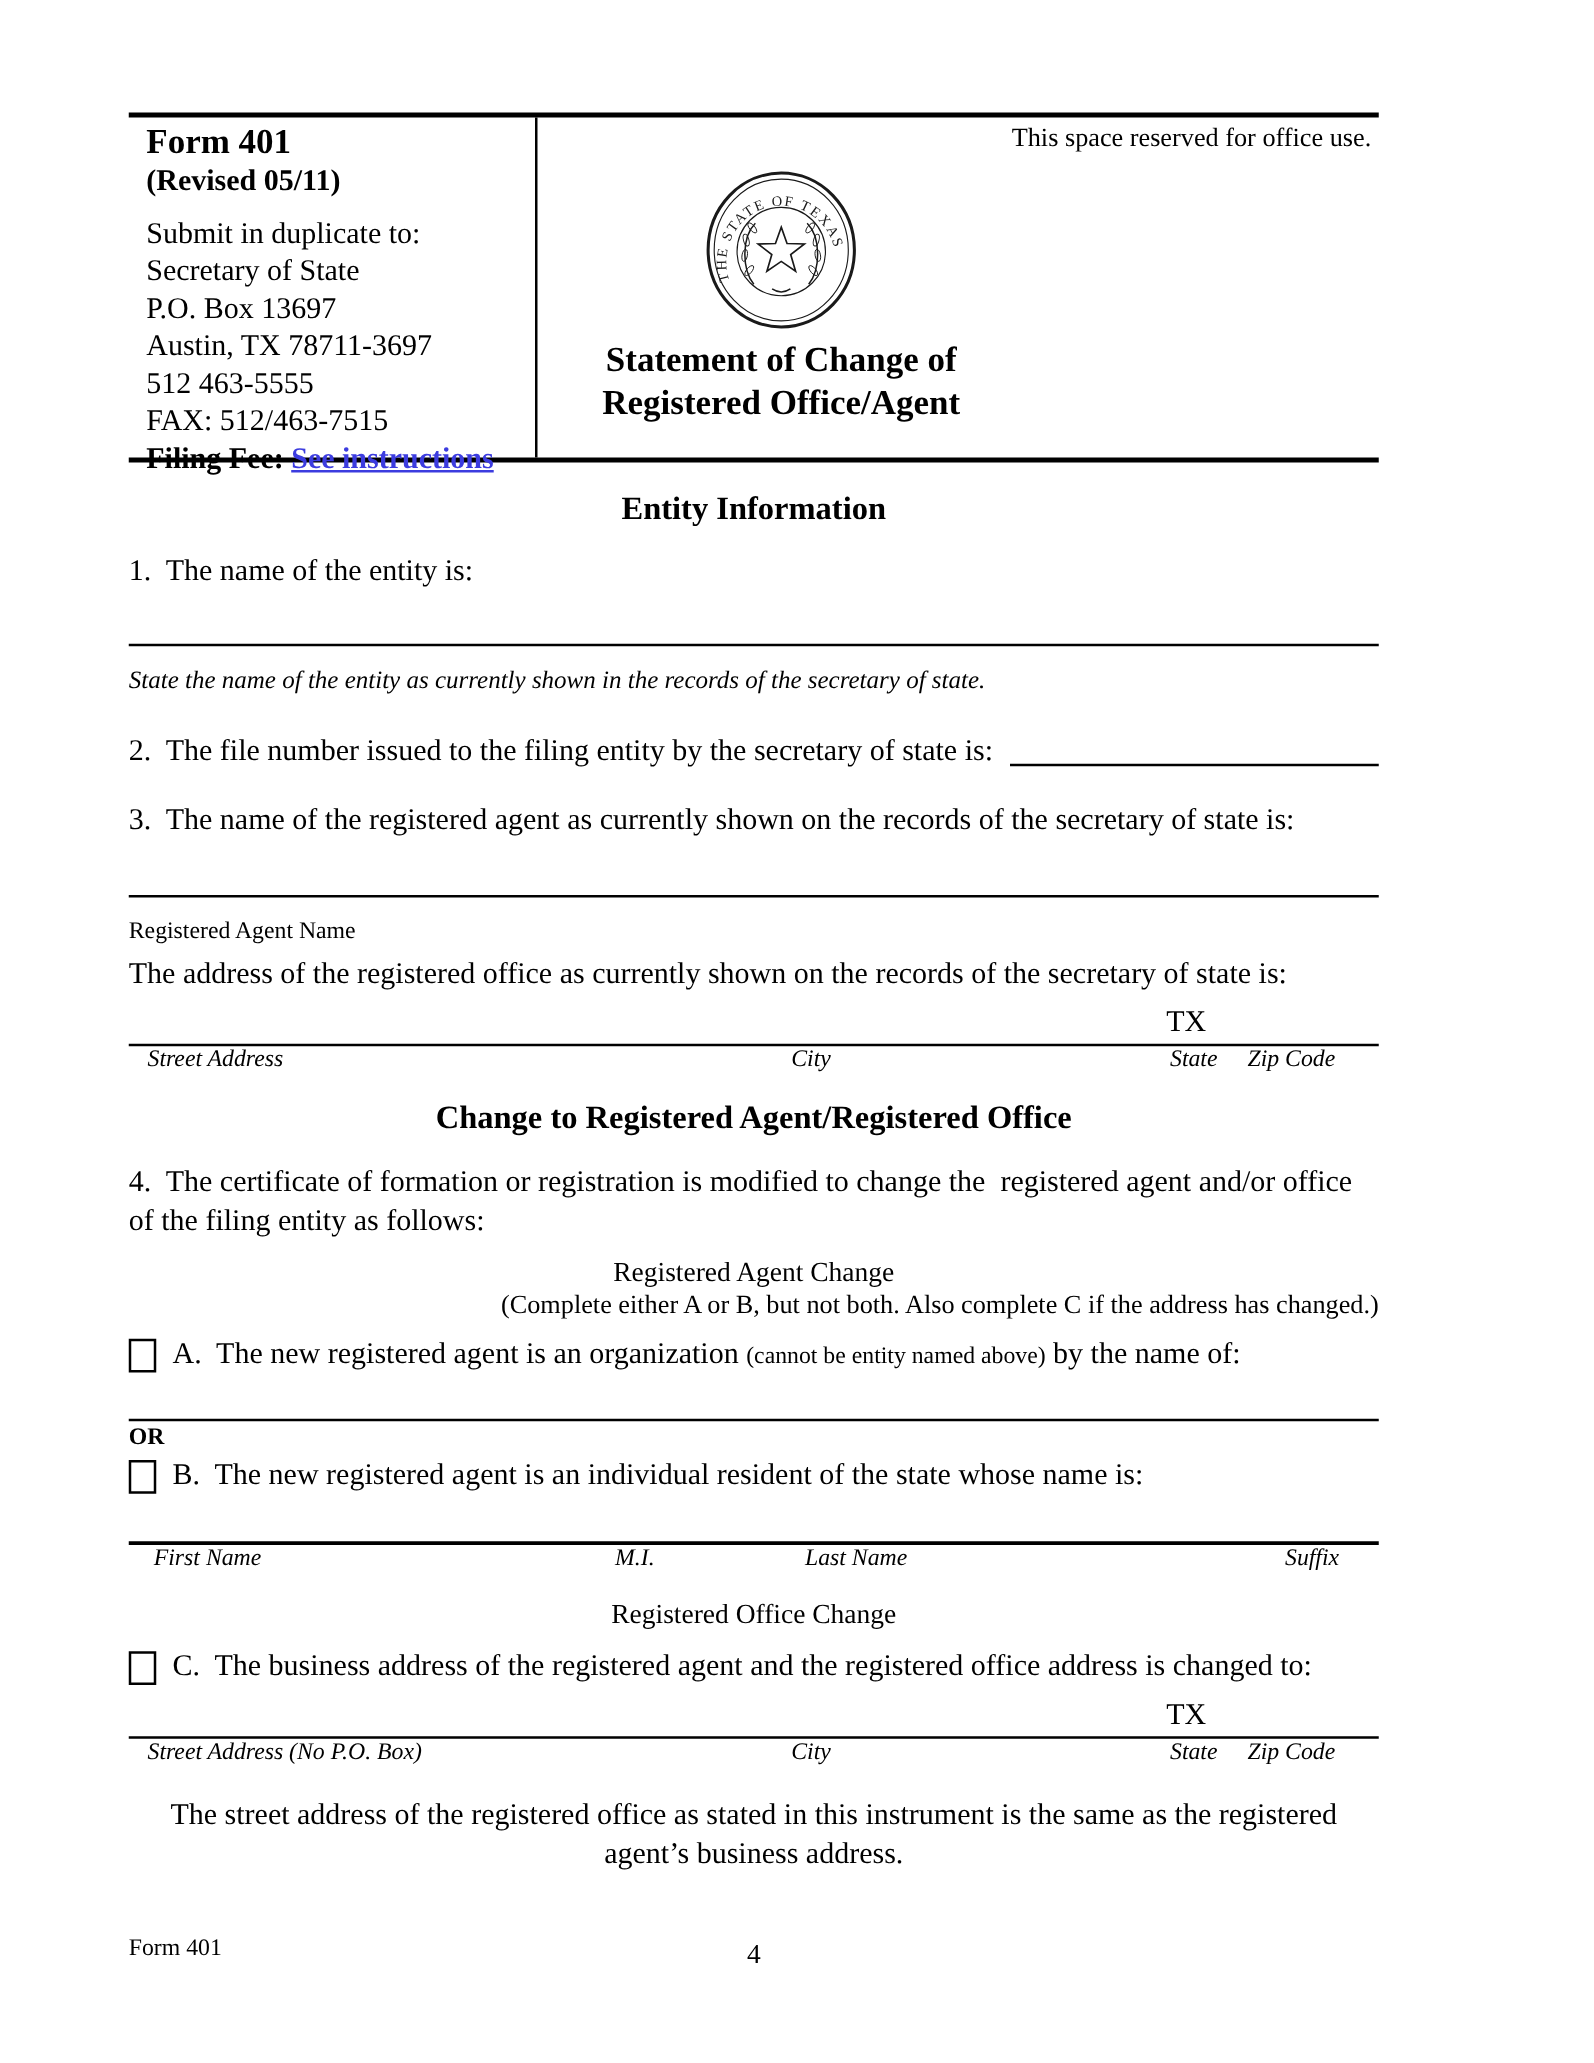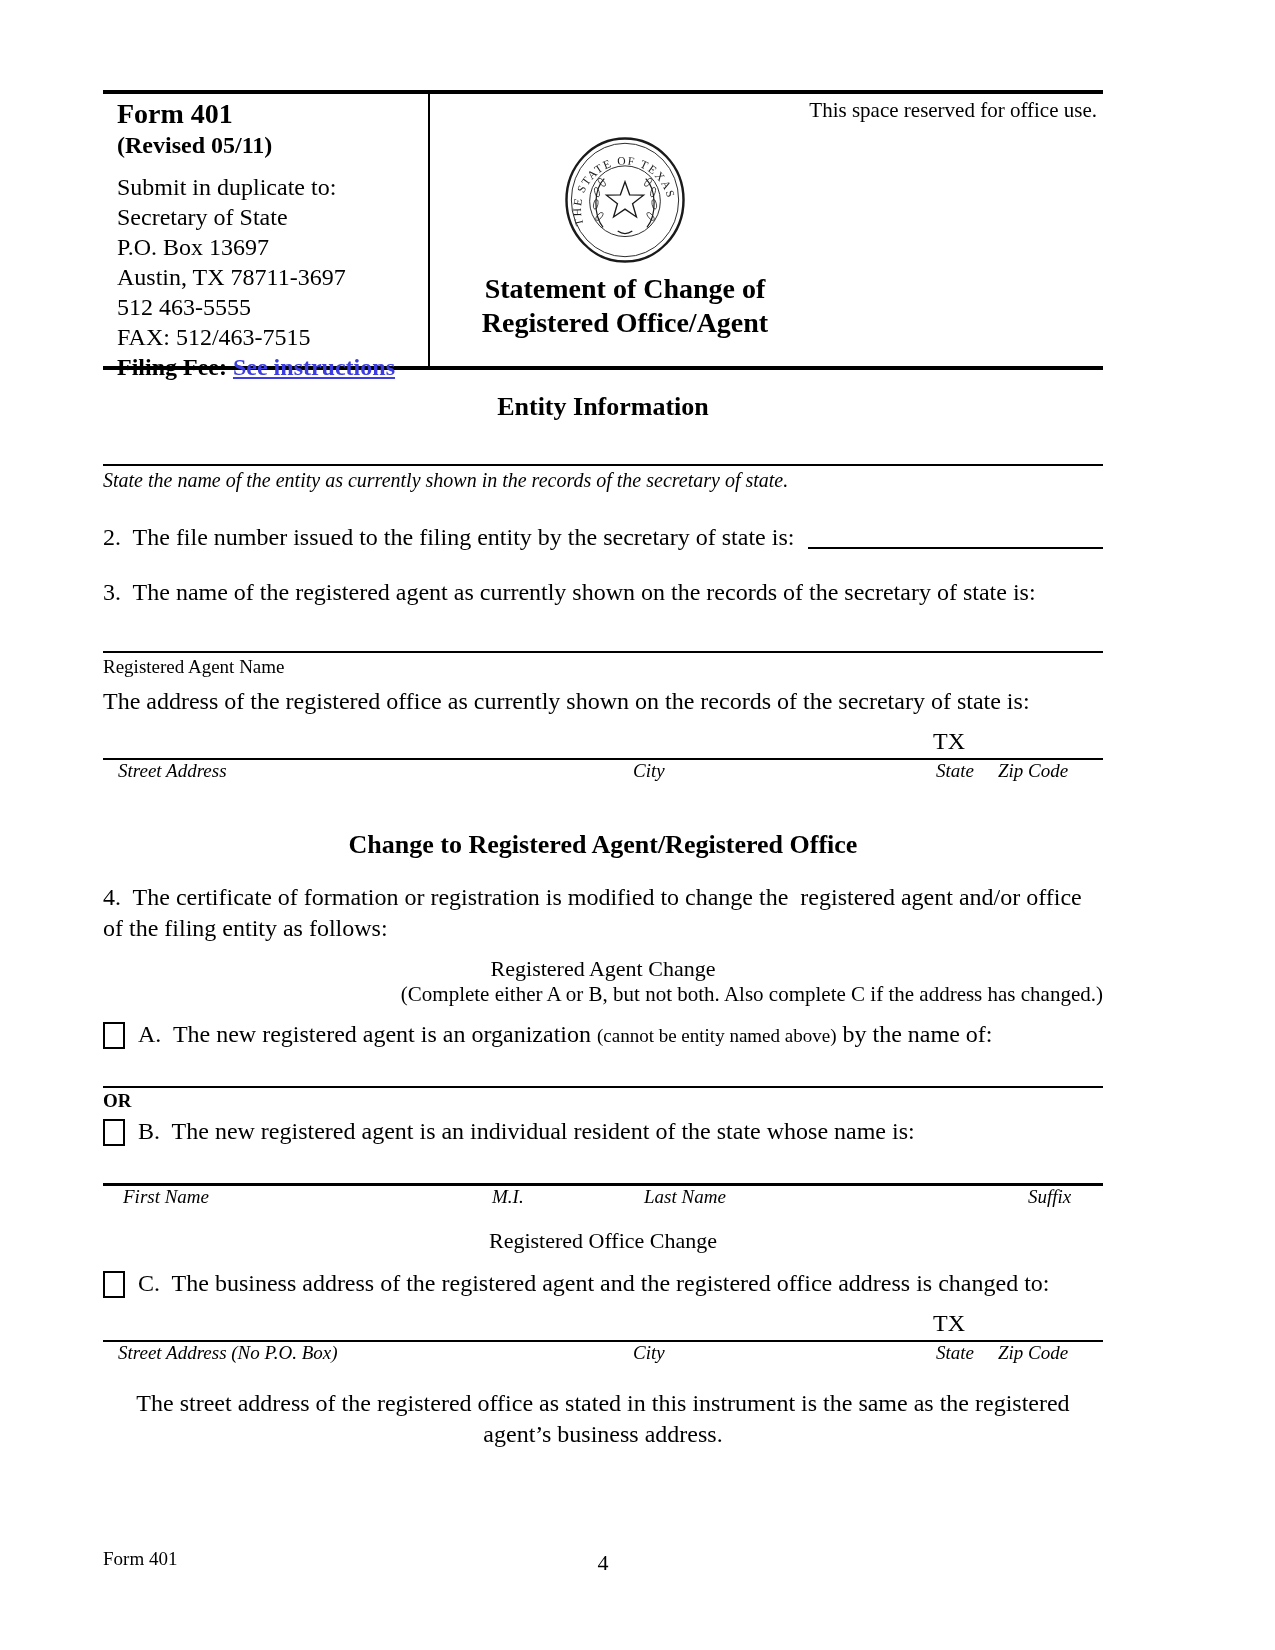"1. The name of the" div.body-text { html: none -> <div>1. The name of the entity is:</div> }
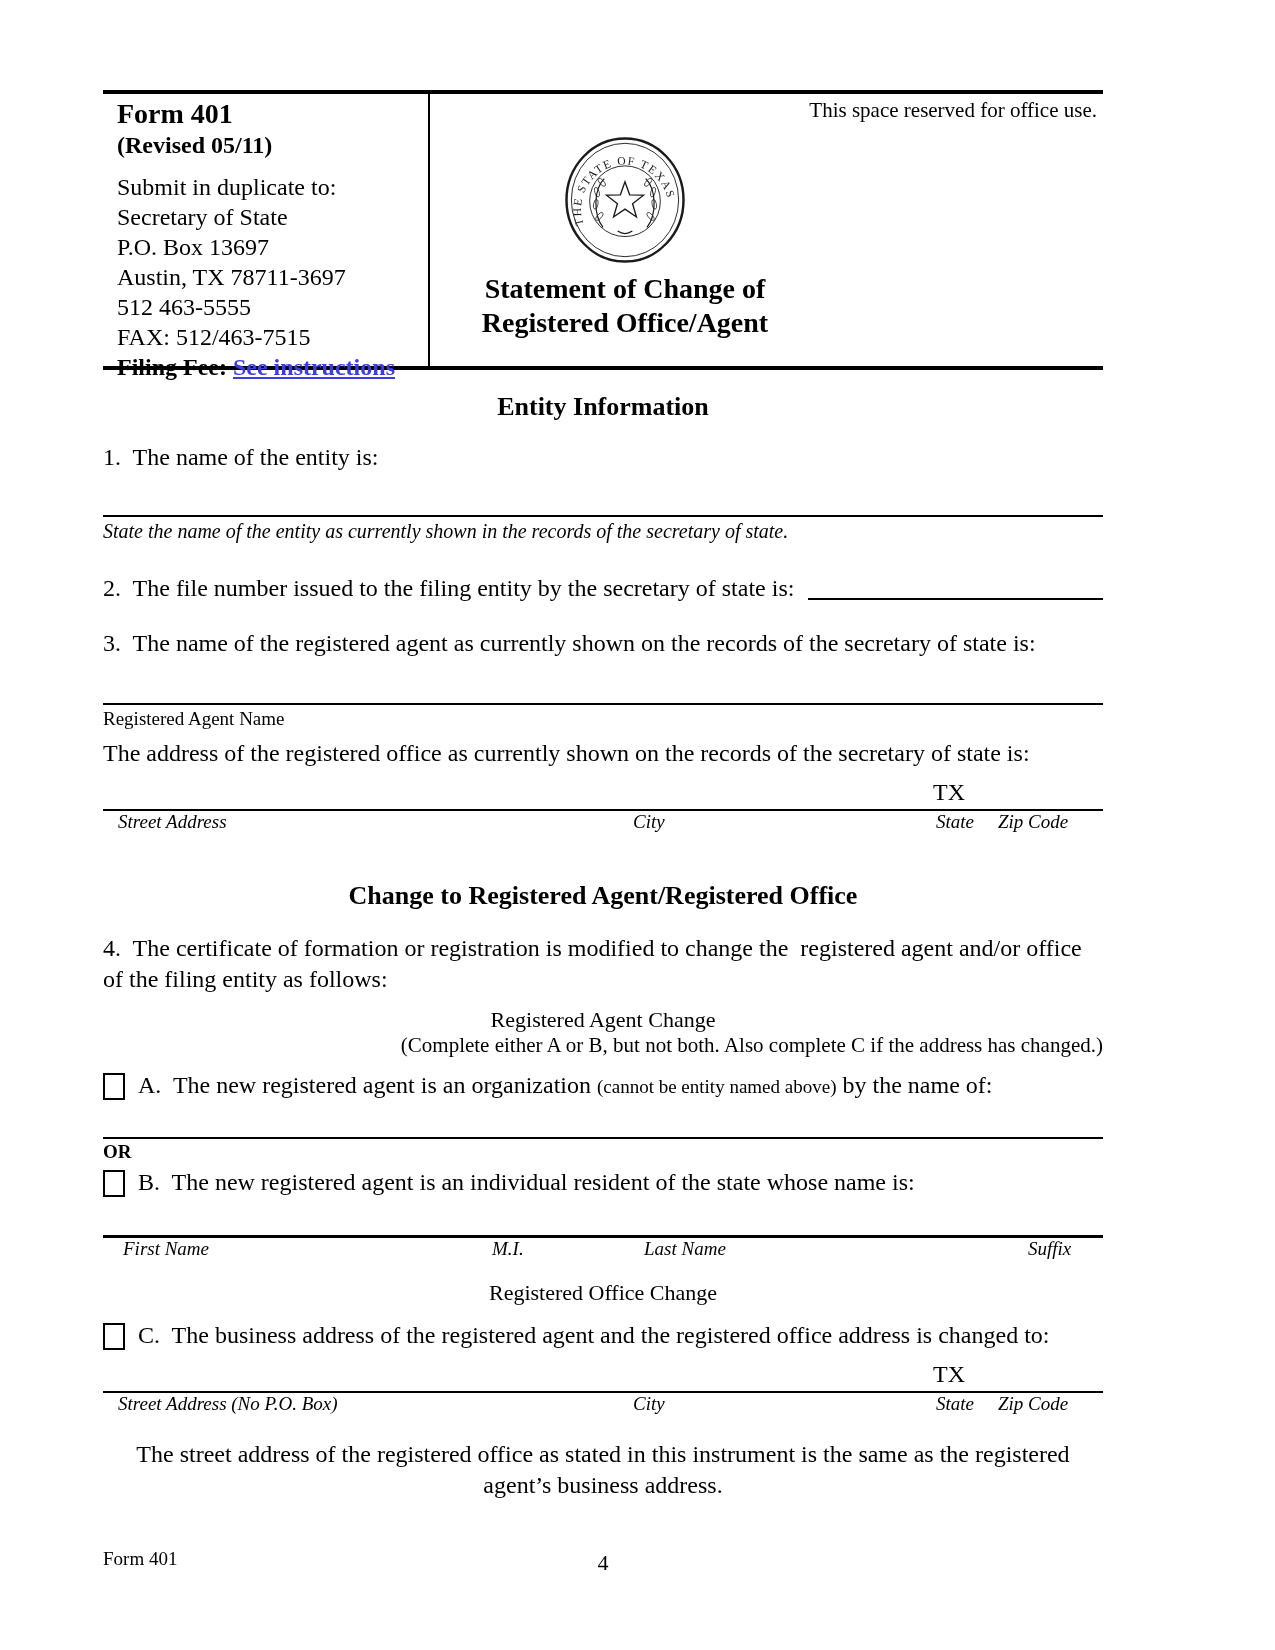"State the name of the" .mini-label { padding-top: 3px -> 16px }
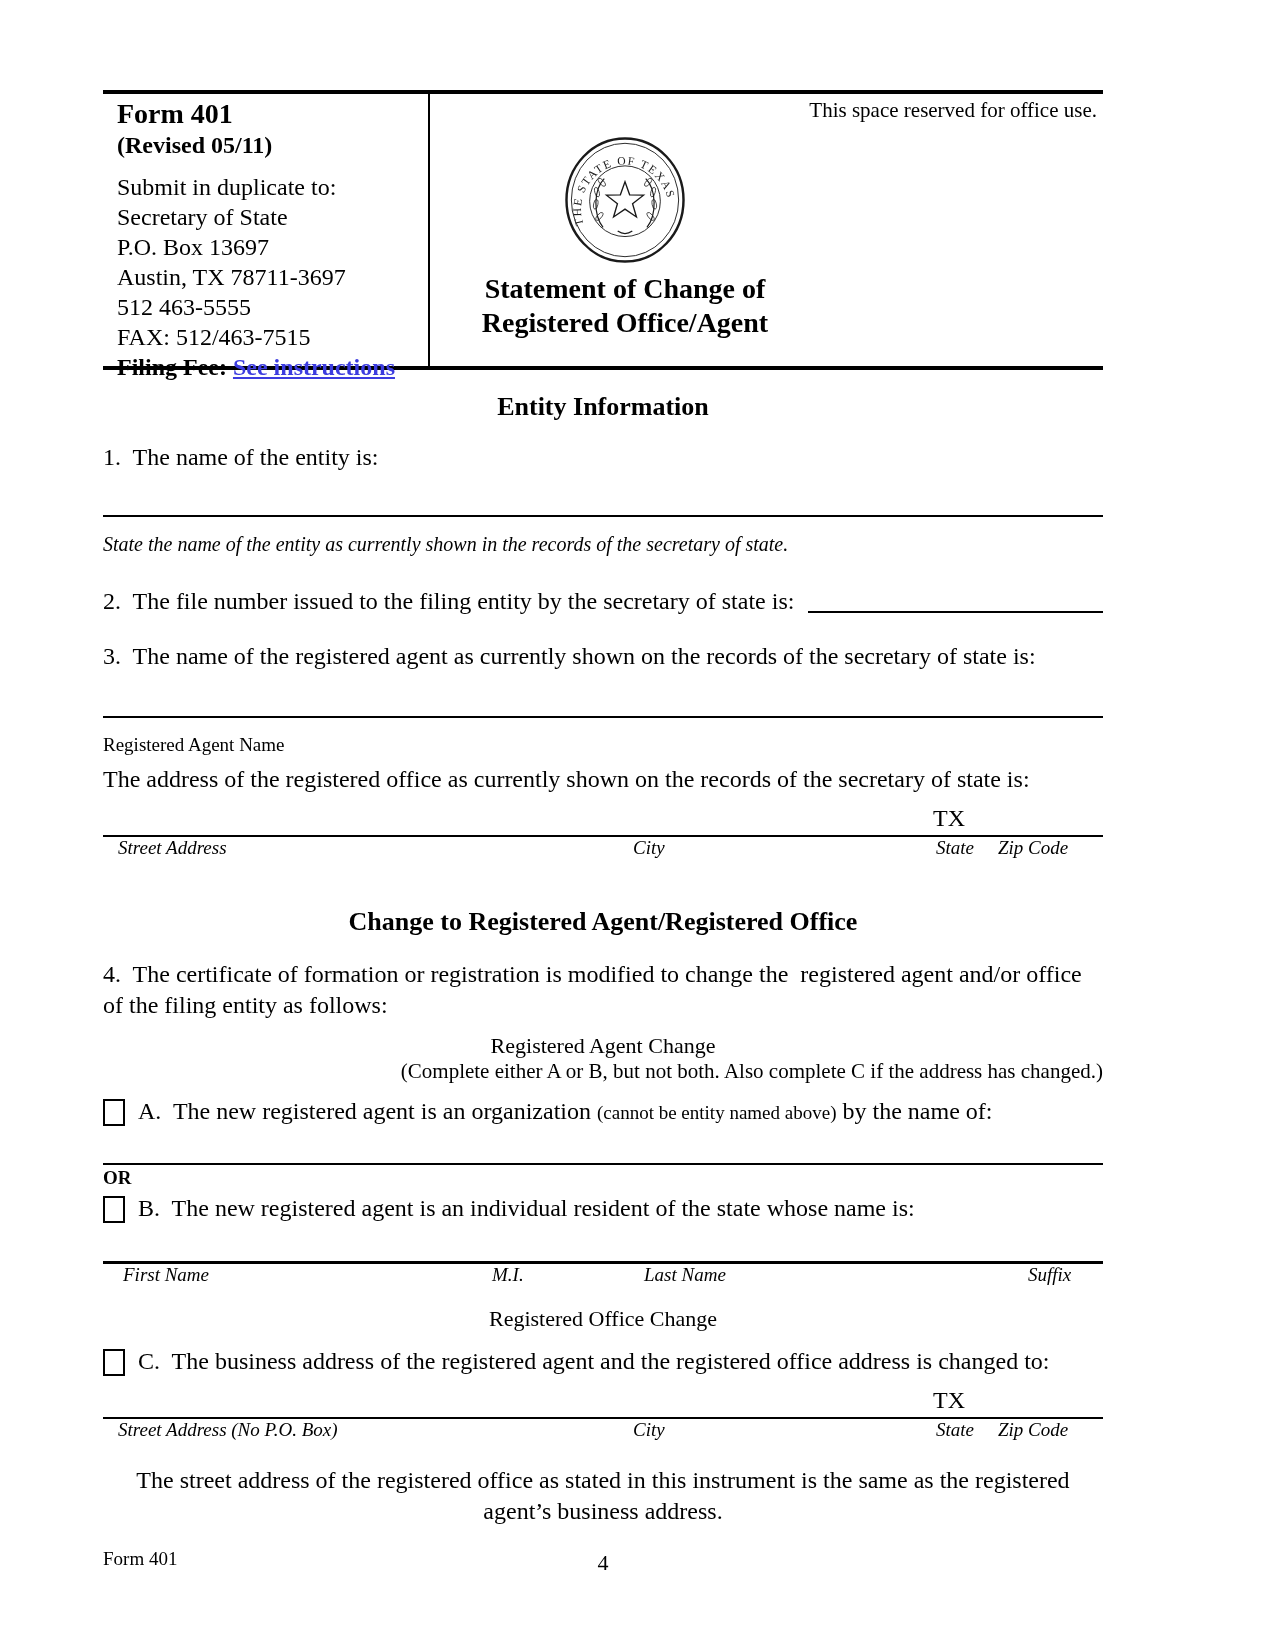"Change to Registered Agent/Registered" div.h-section { margin-top: 44px -> 16px }
